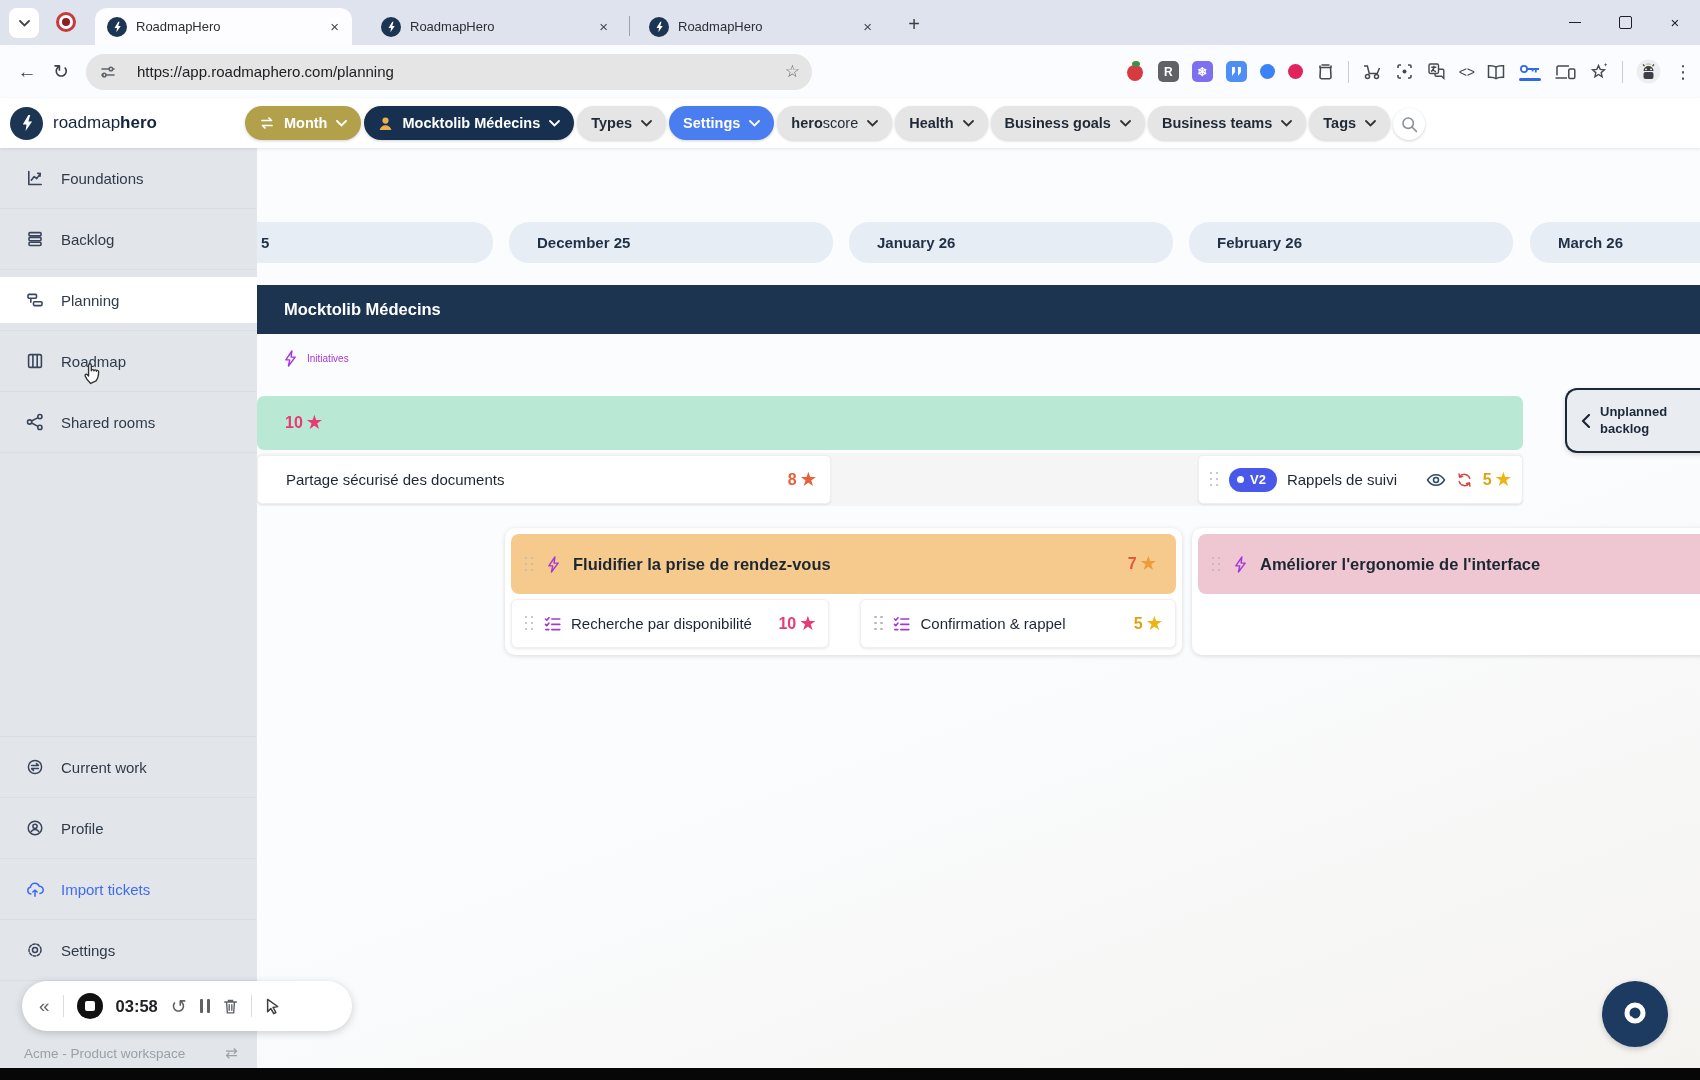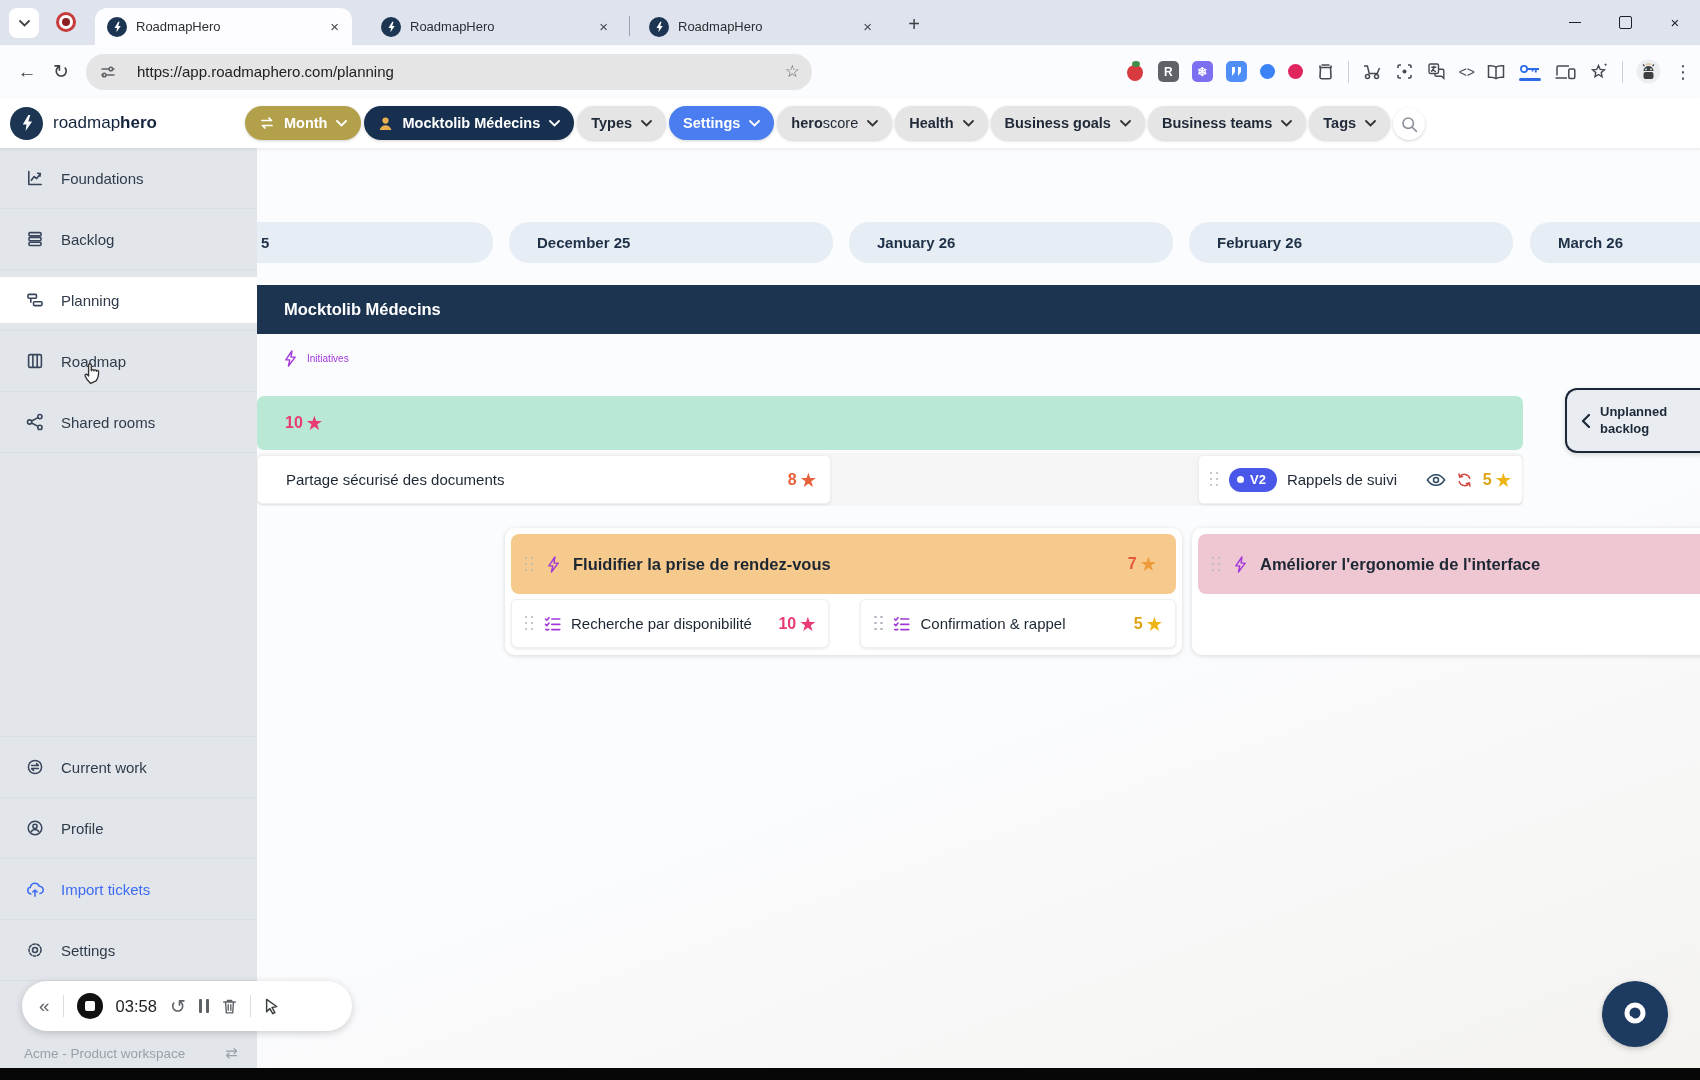"10" .score { align-items: flex-end -> flex-start }
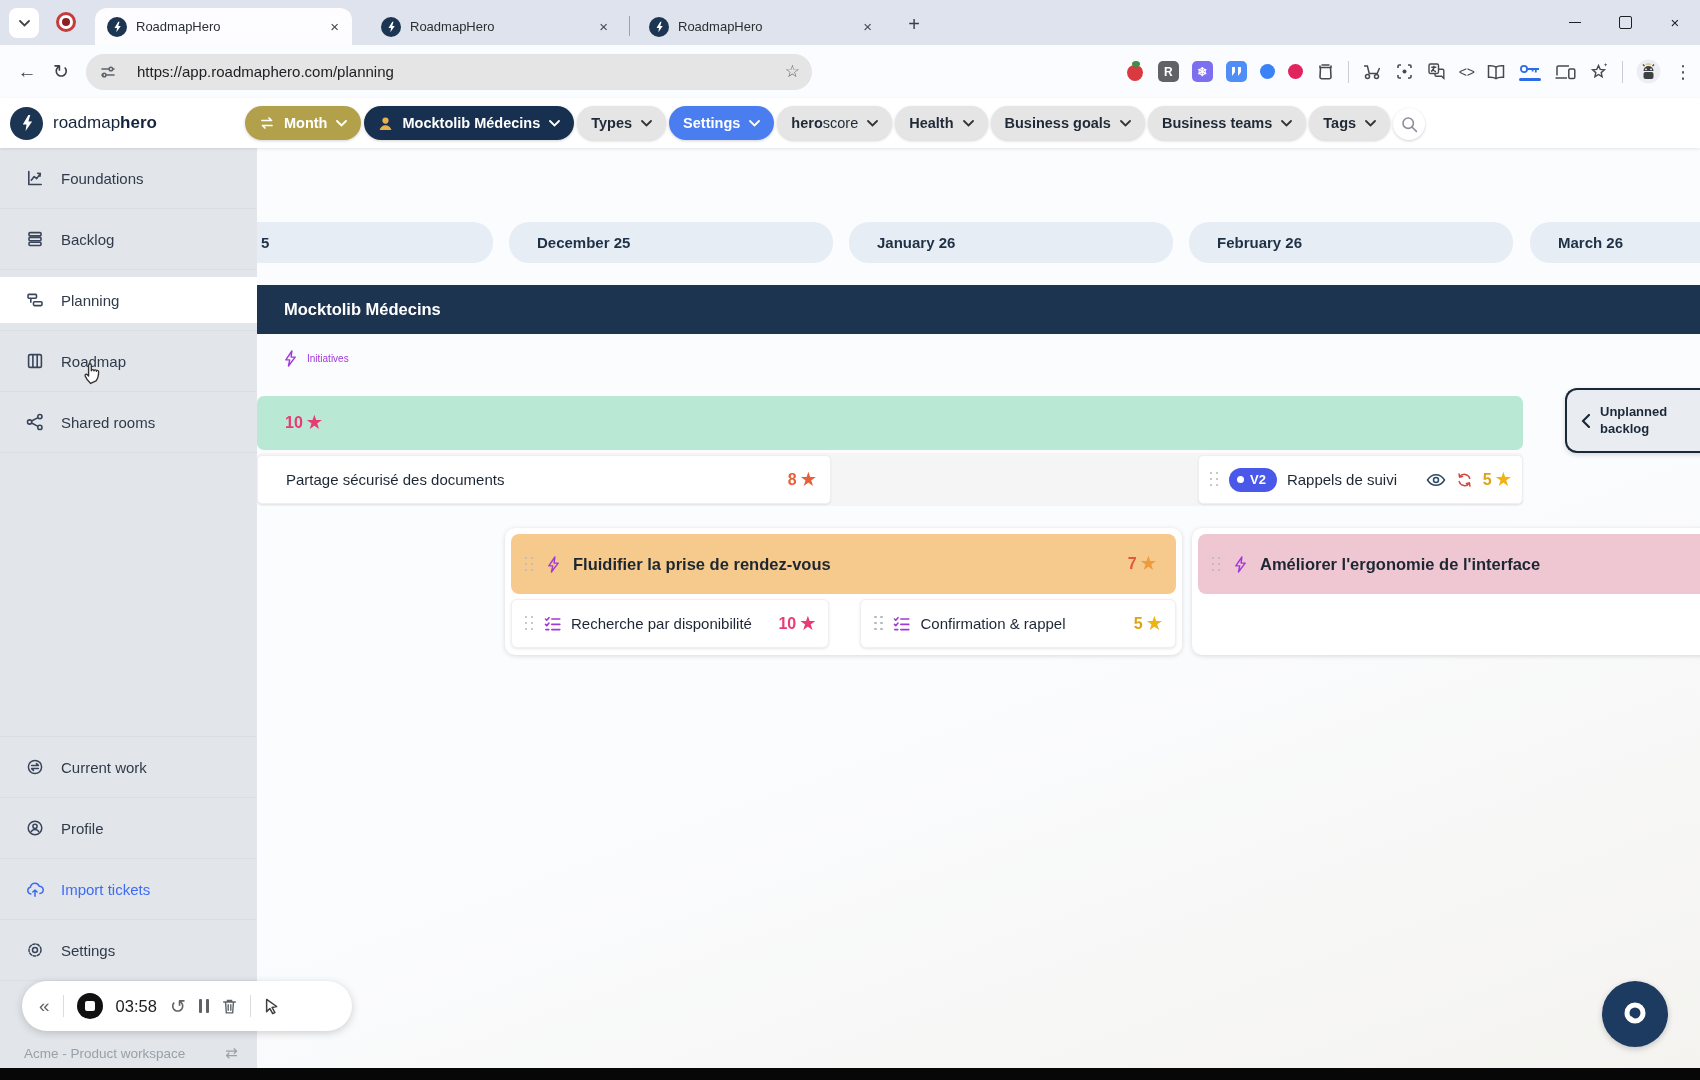"03:58" .rtime { font-weight: normal -> bold }
